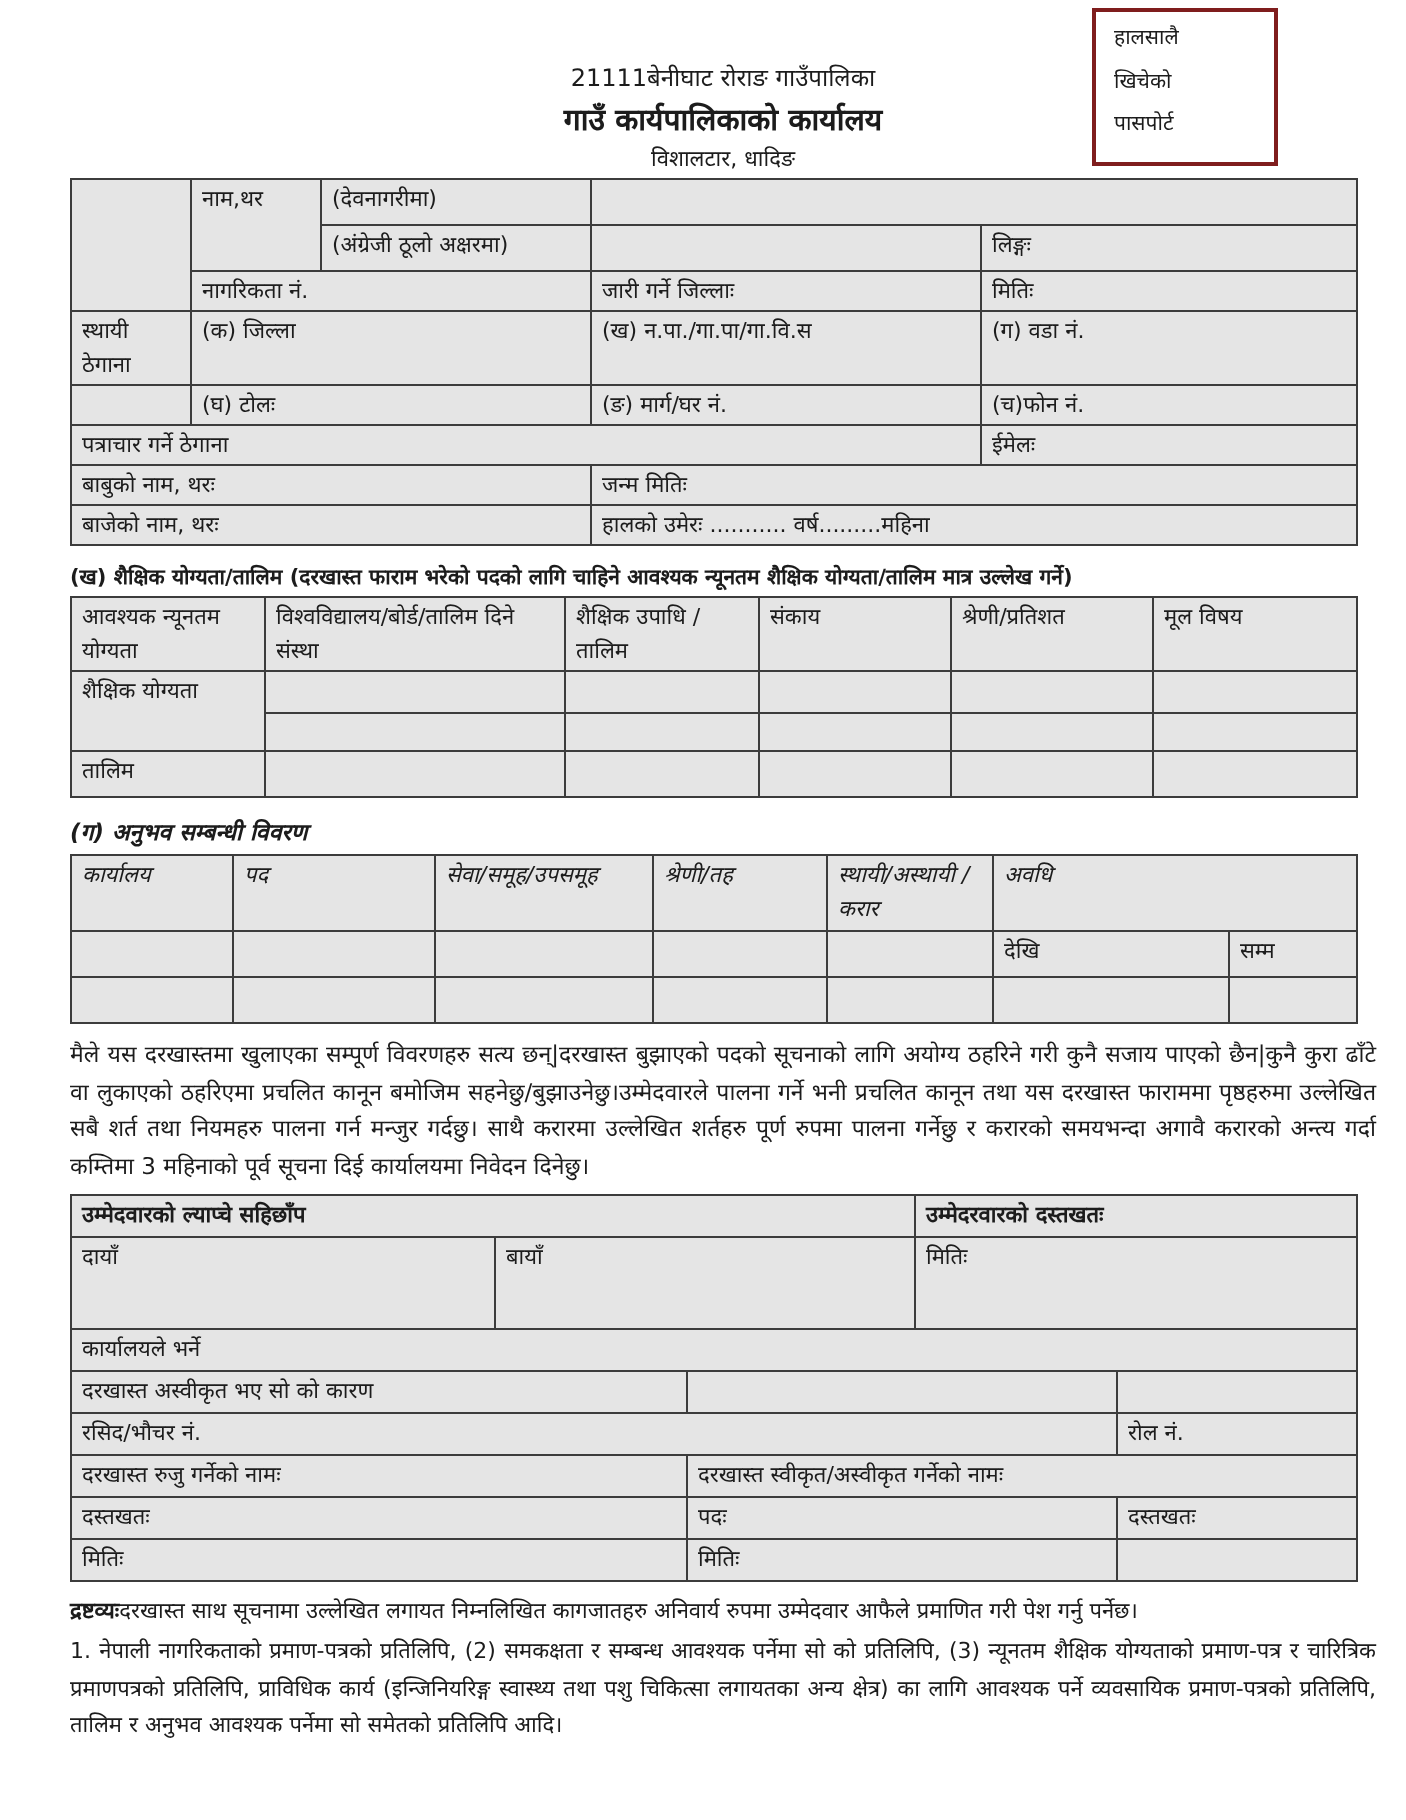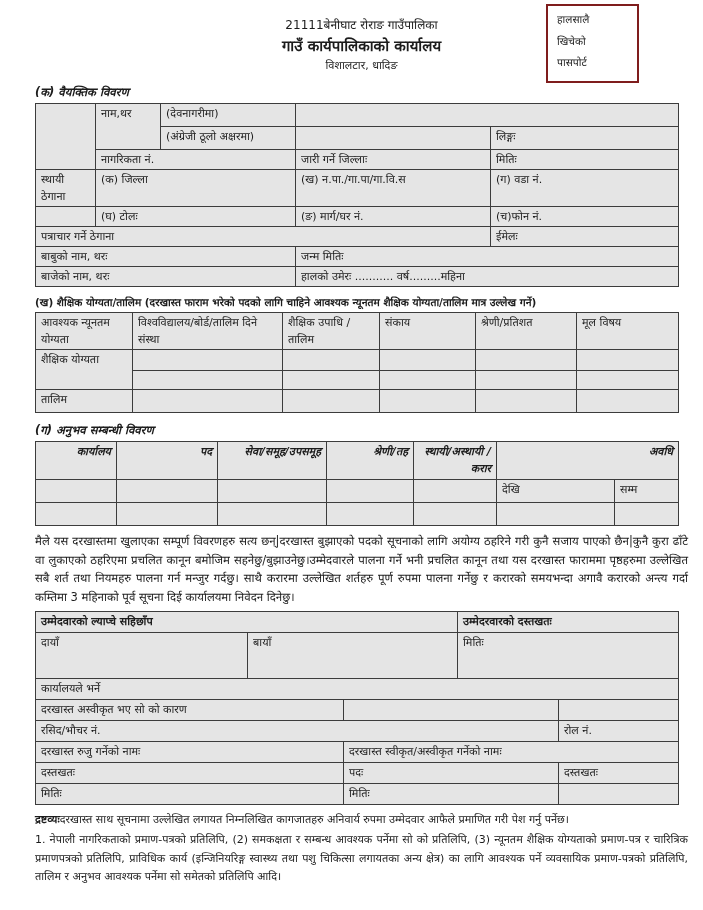"21111बेनीघाट रोराङ गाउँपालिका" .page { padding: 16px 15px 0 35px -> 30px 15px 0 35px }
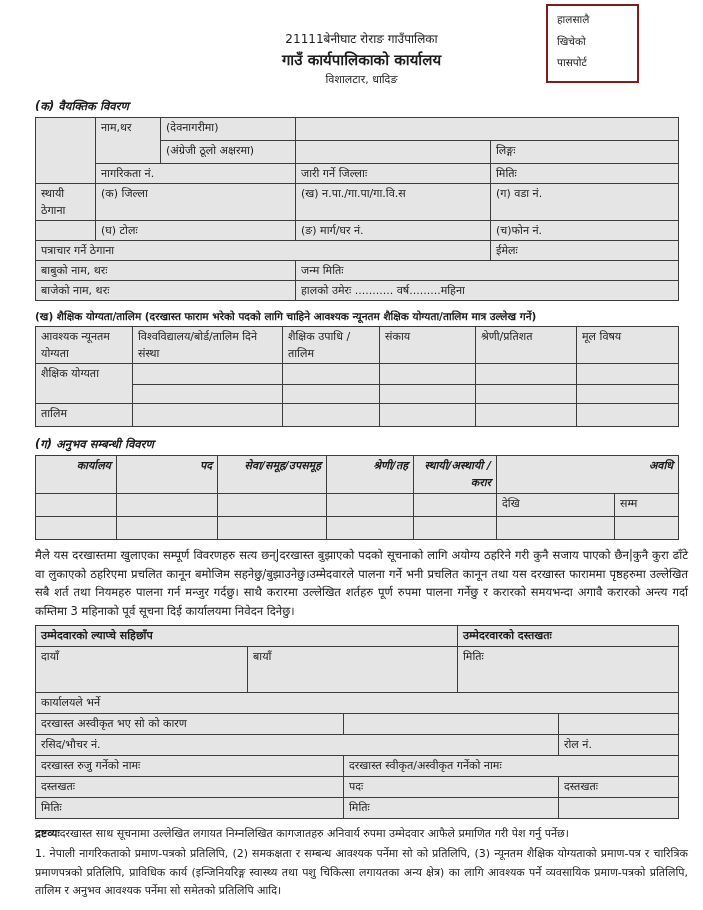"(क) वैयक्तिक विवरण" div.sec-heading { html: <div>(क) वैयक्तिक विवरण</div> -> none }
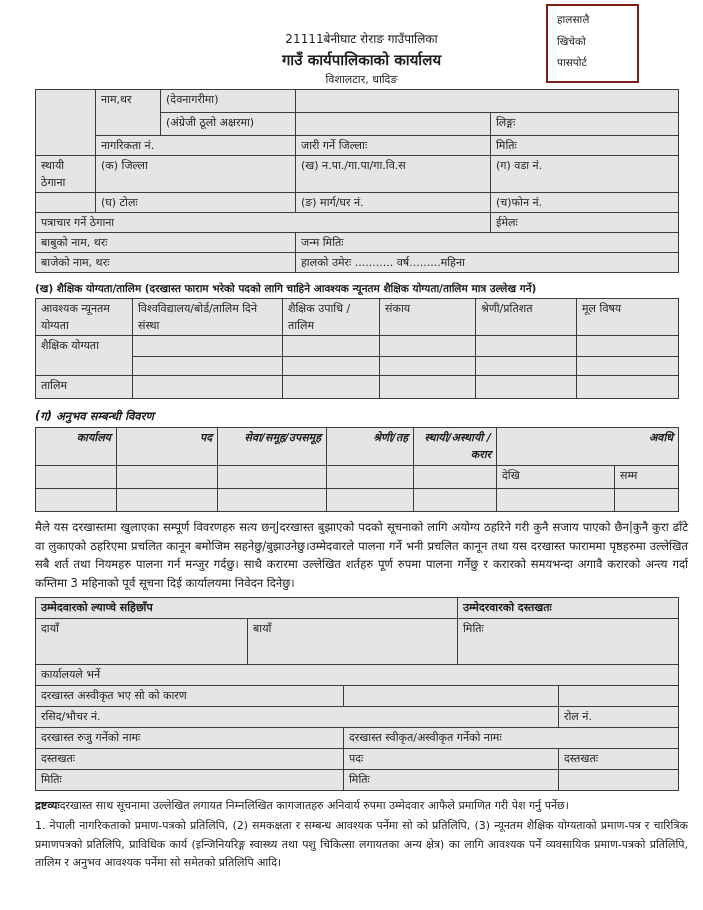"कार्यालय" th.exp { font-weight: bold -> normal; text-align: right -> left }
